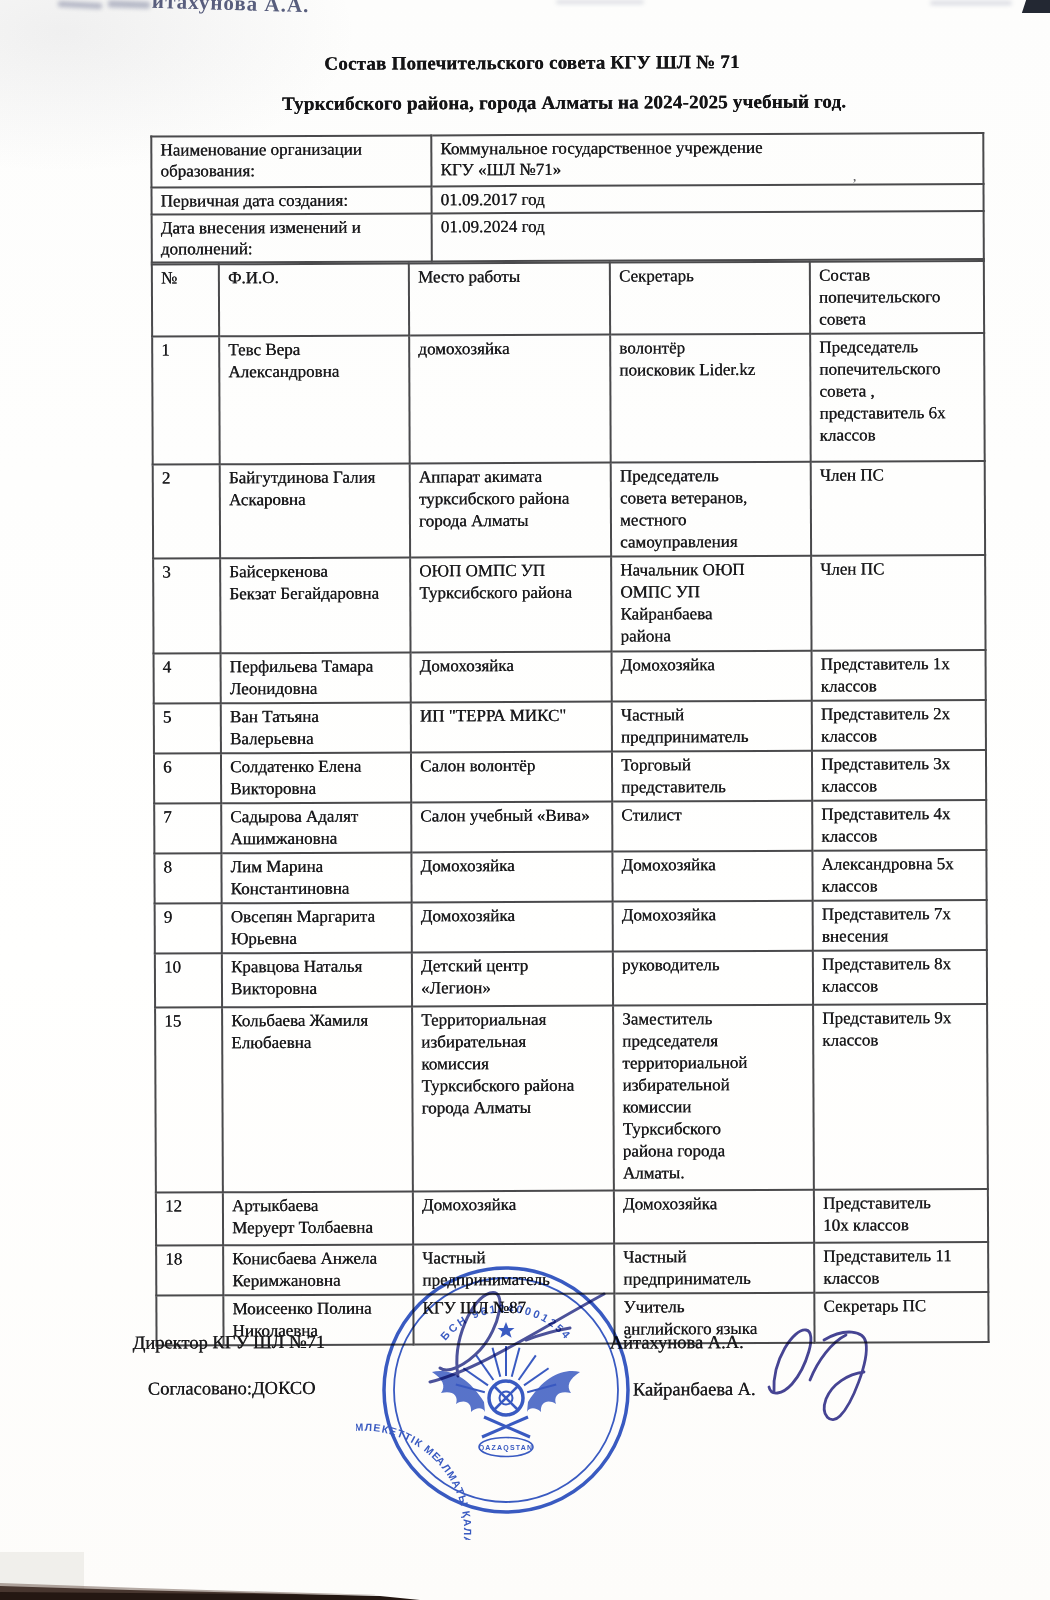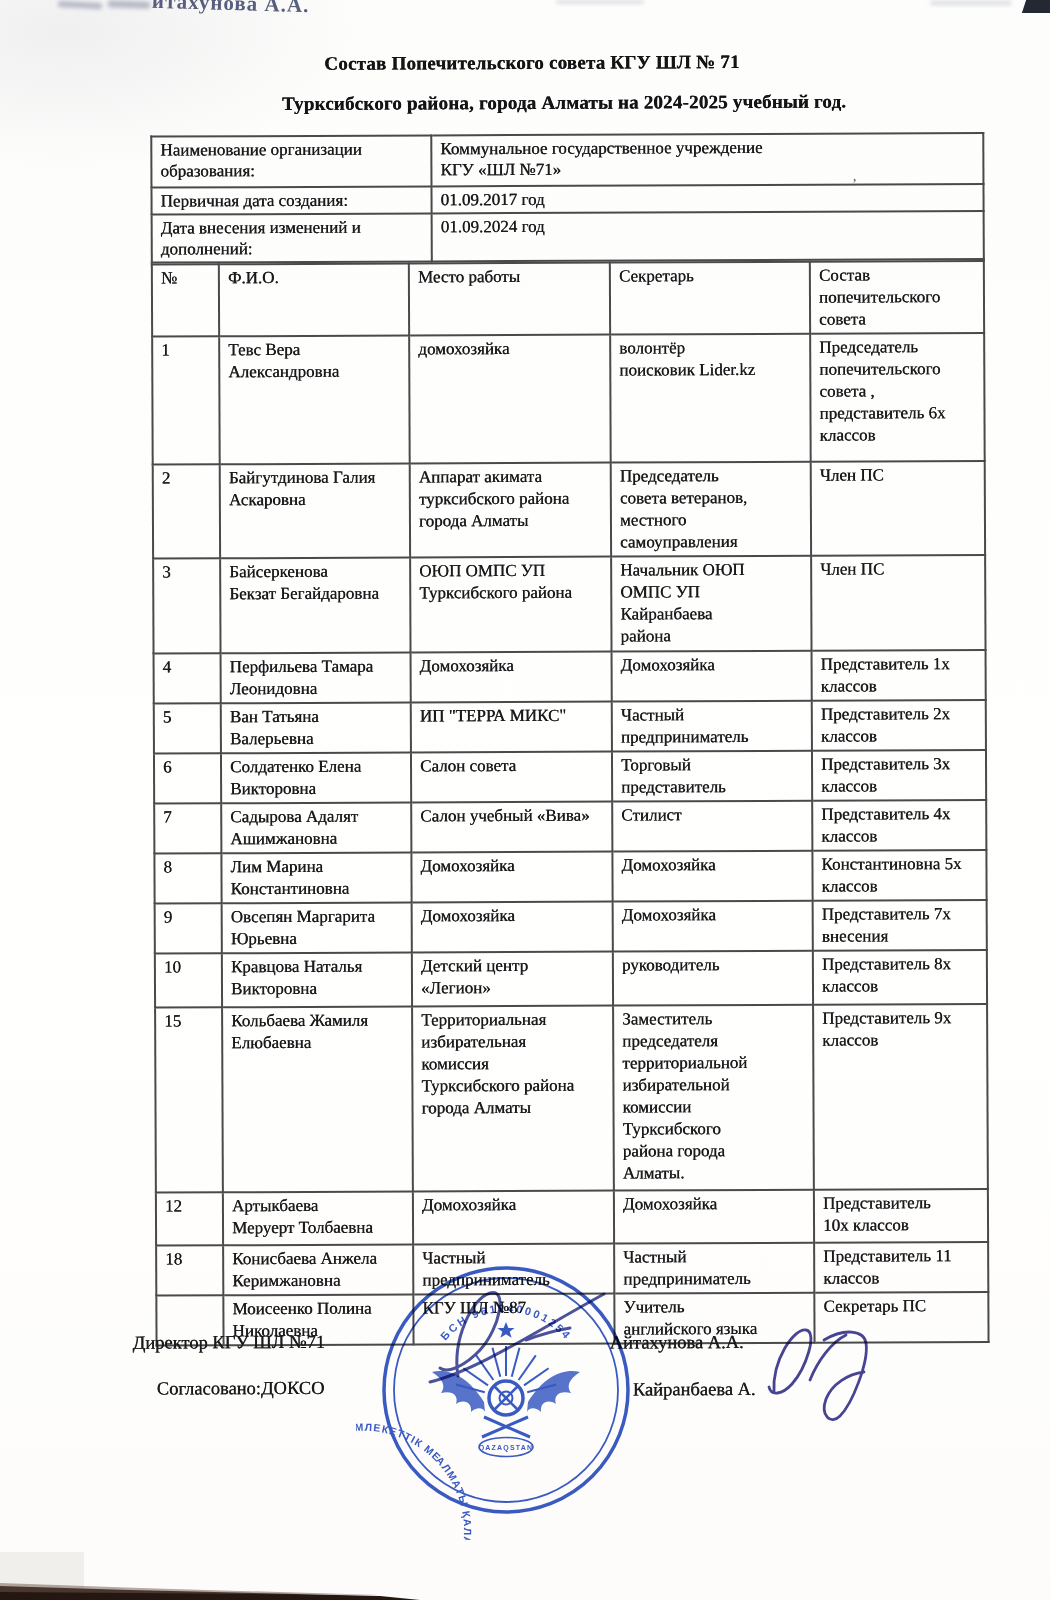"Салон совета" td { text: совета -> волонтёр }
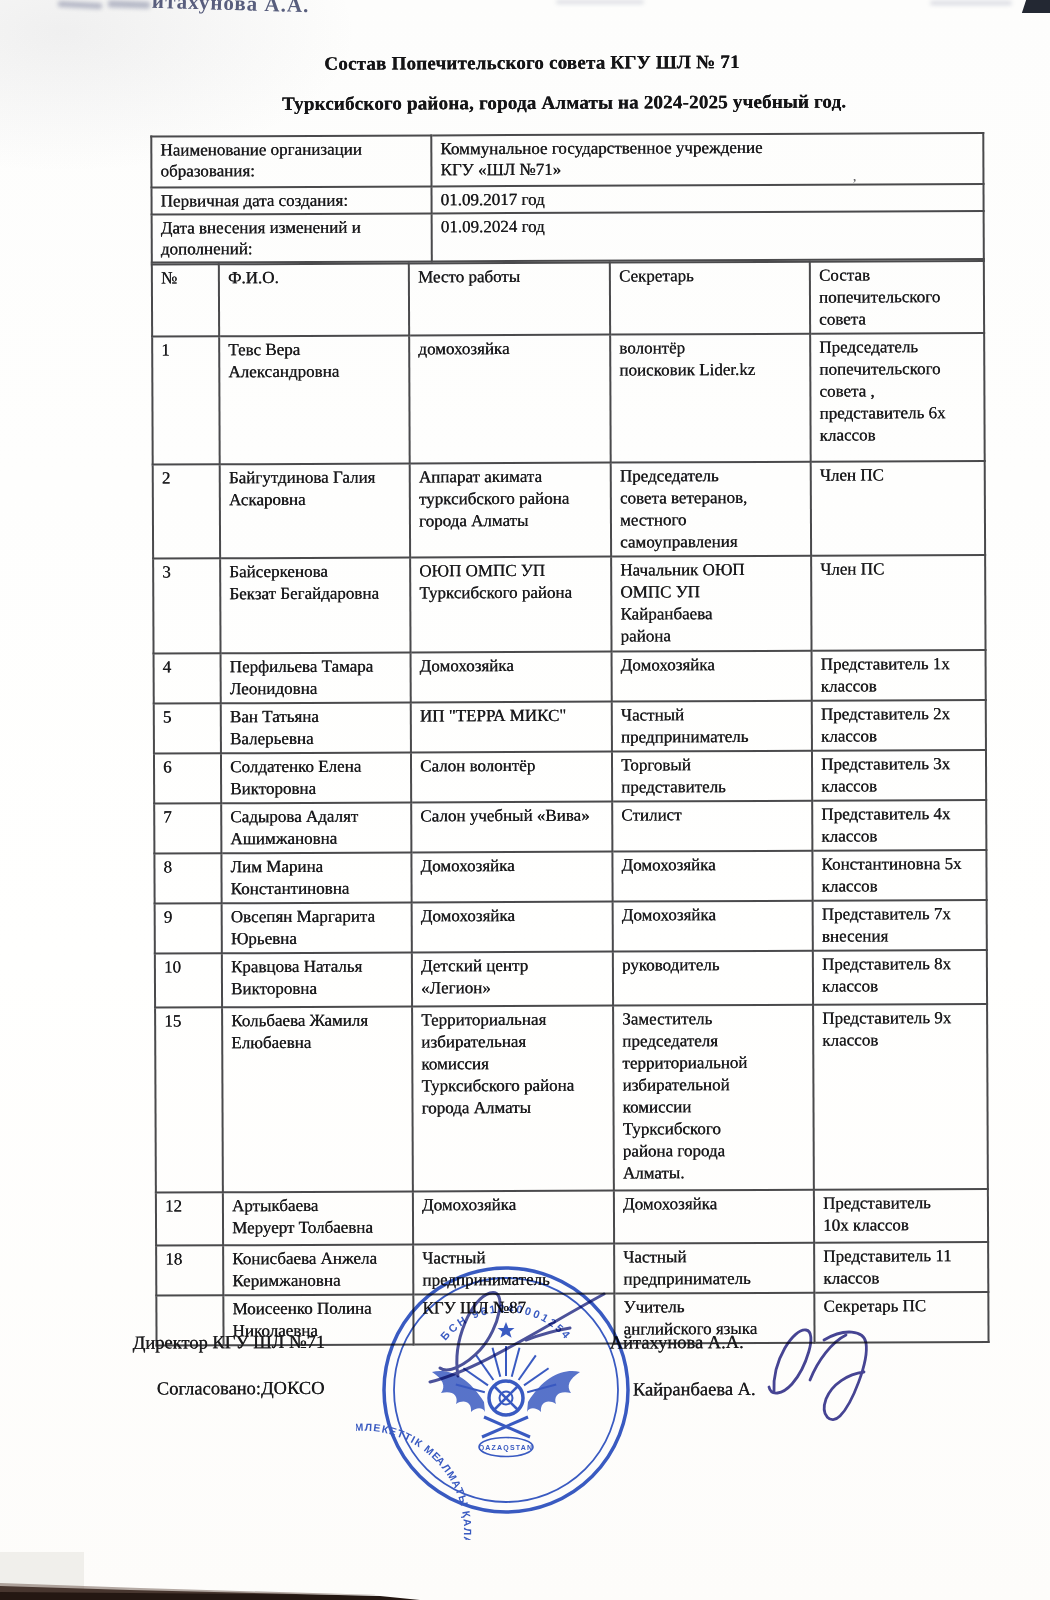"Константиновна 5х" td { text: Константиновна -> Александровна }
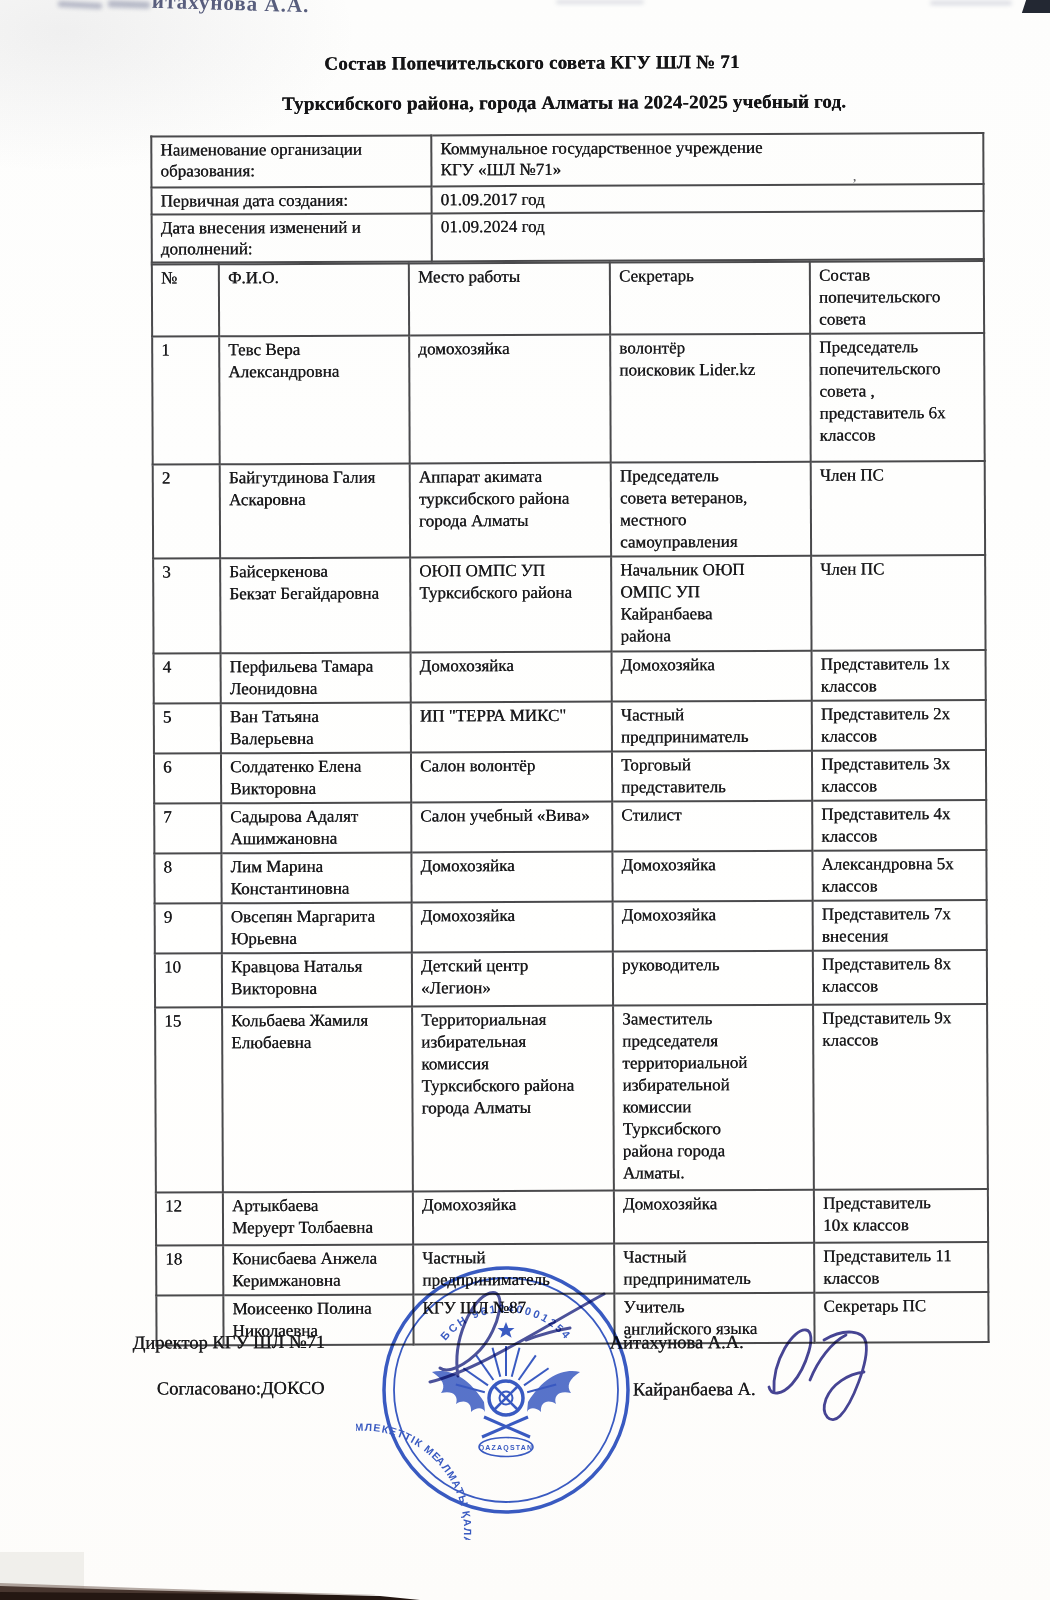"Согласовано:ДОКСО" div.footer-line { left: 154px -> 145px }
